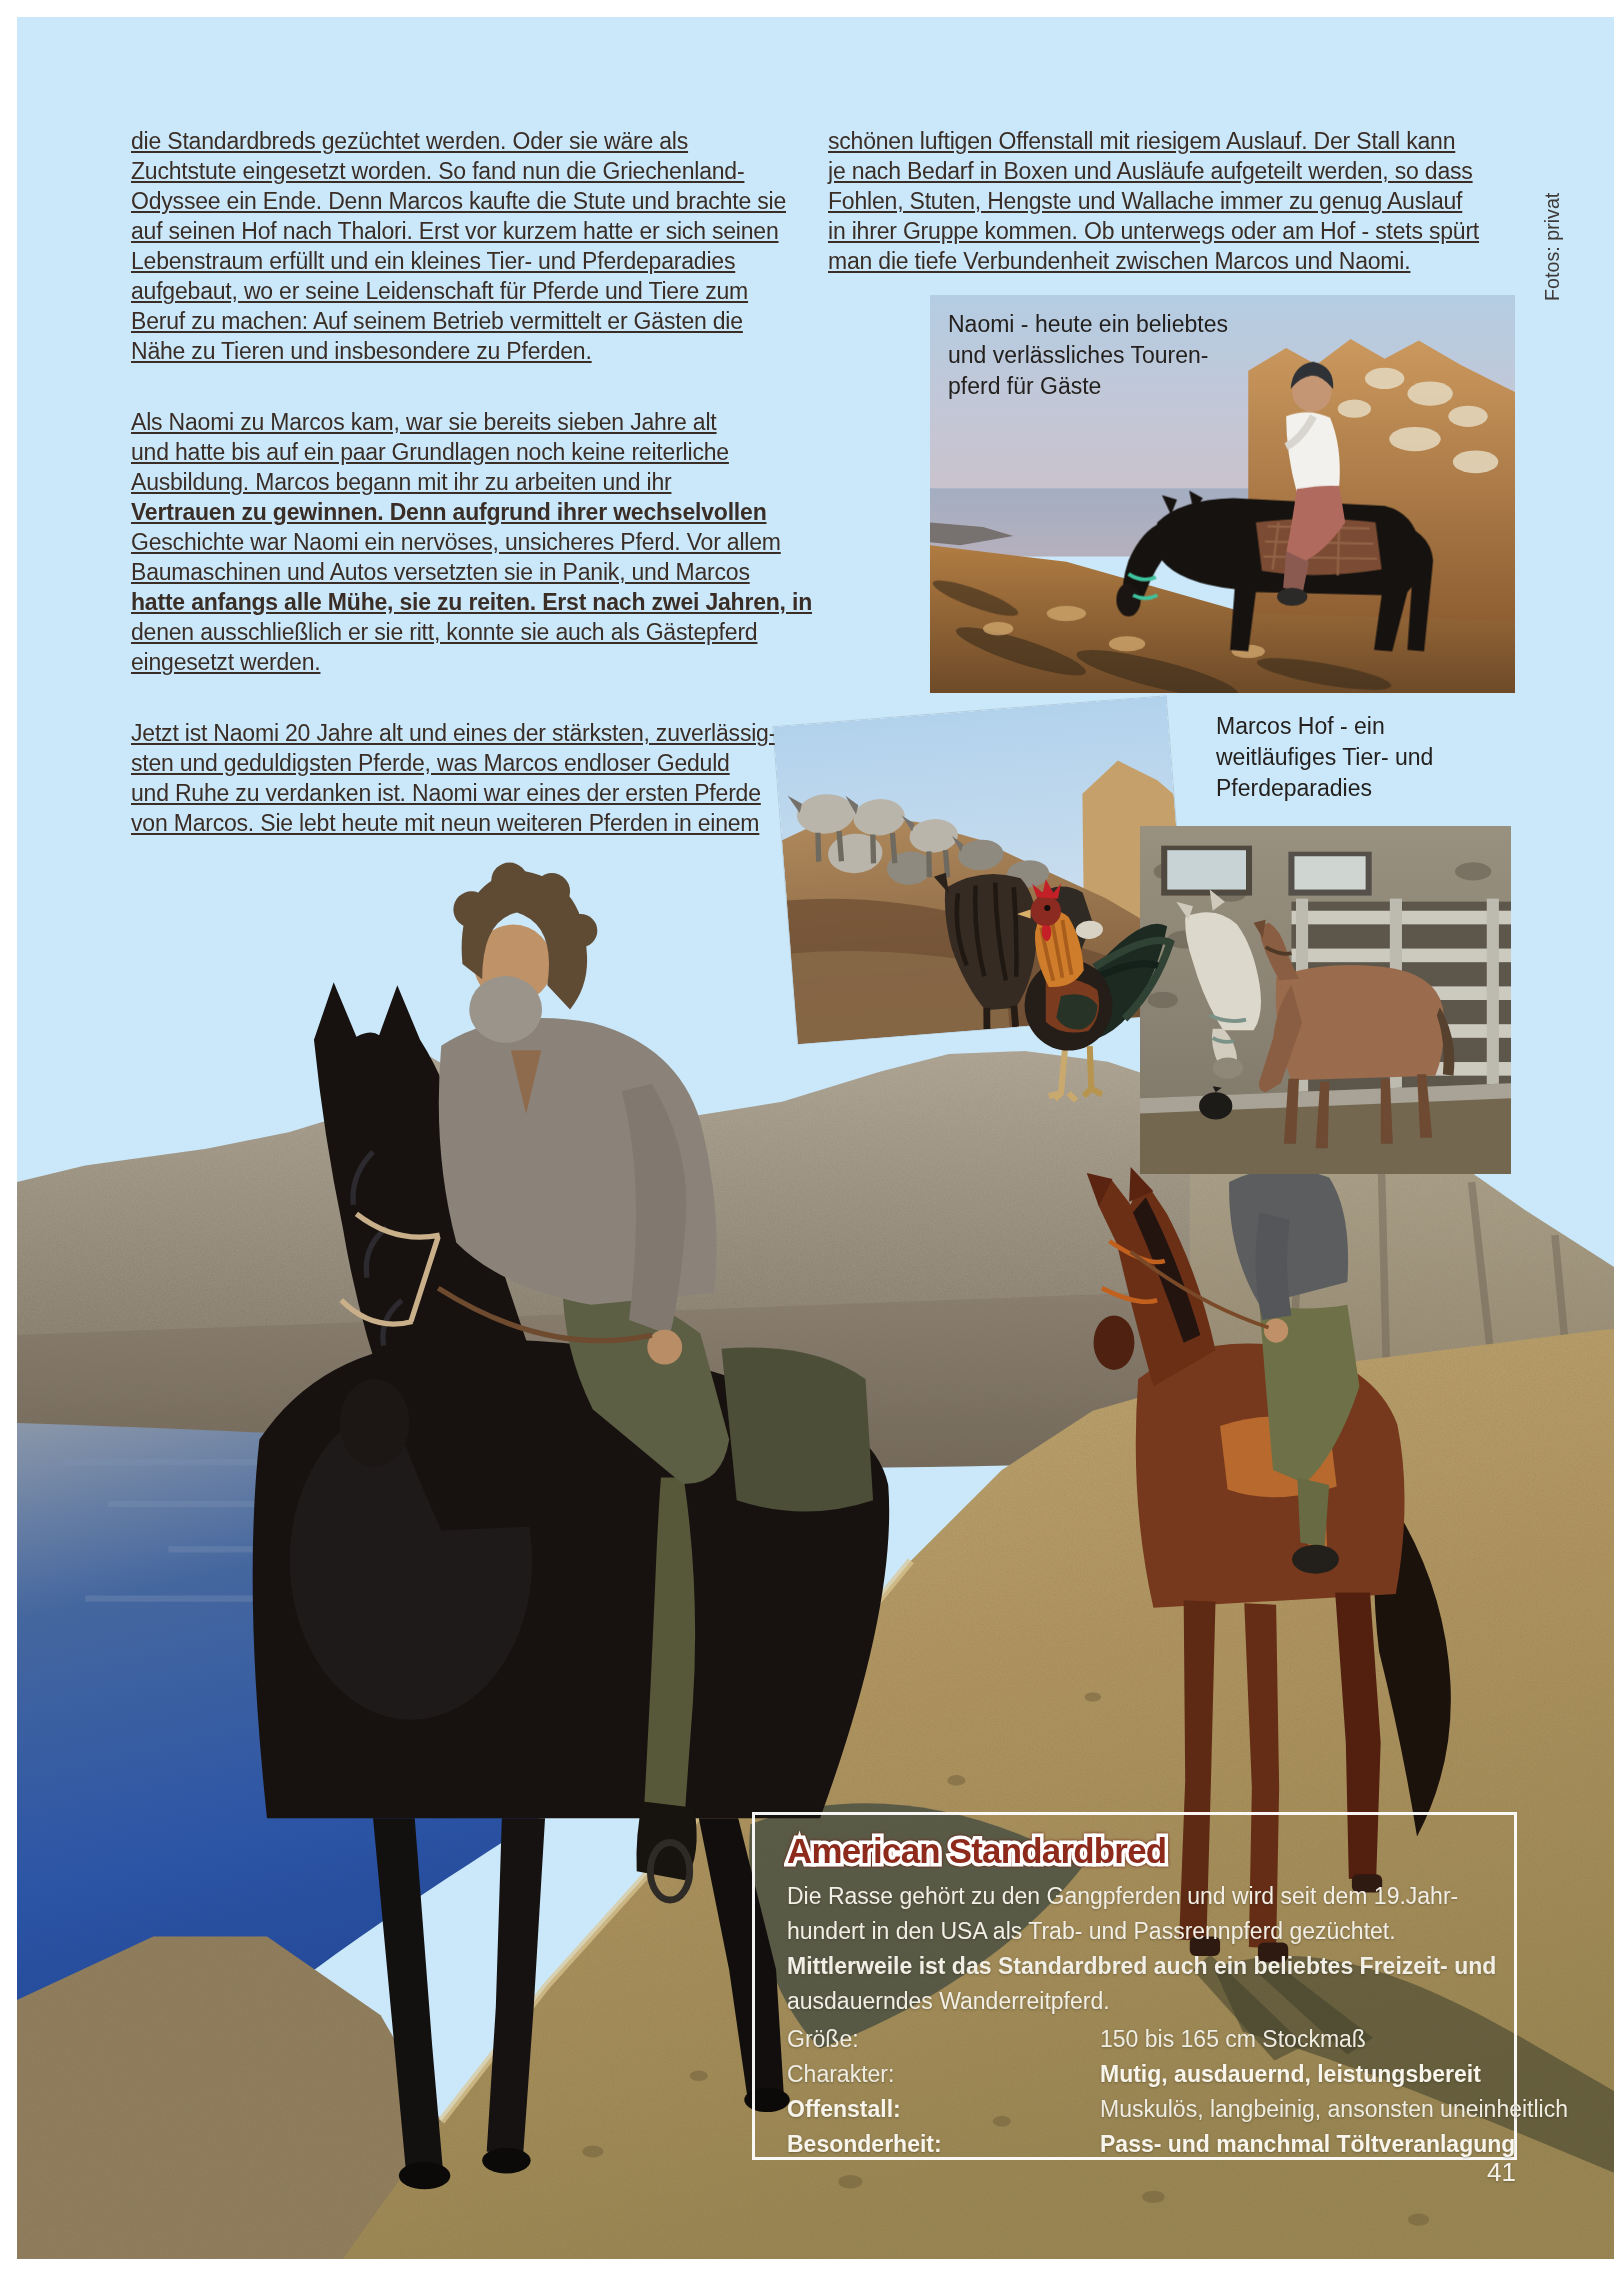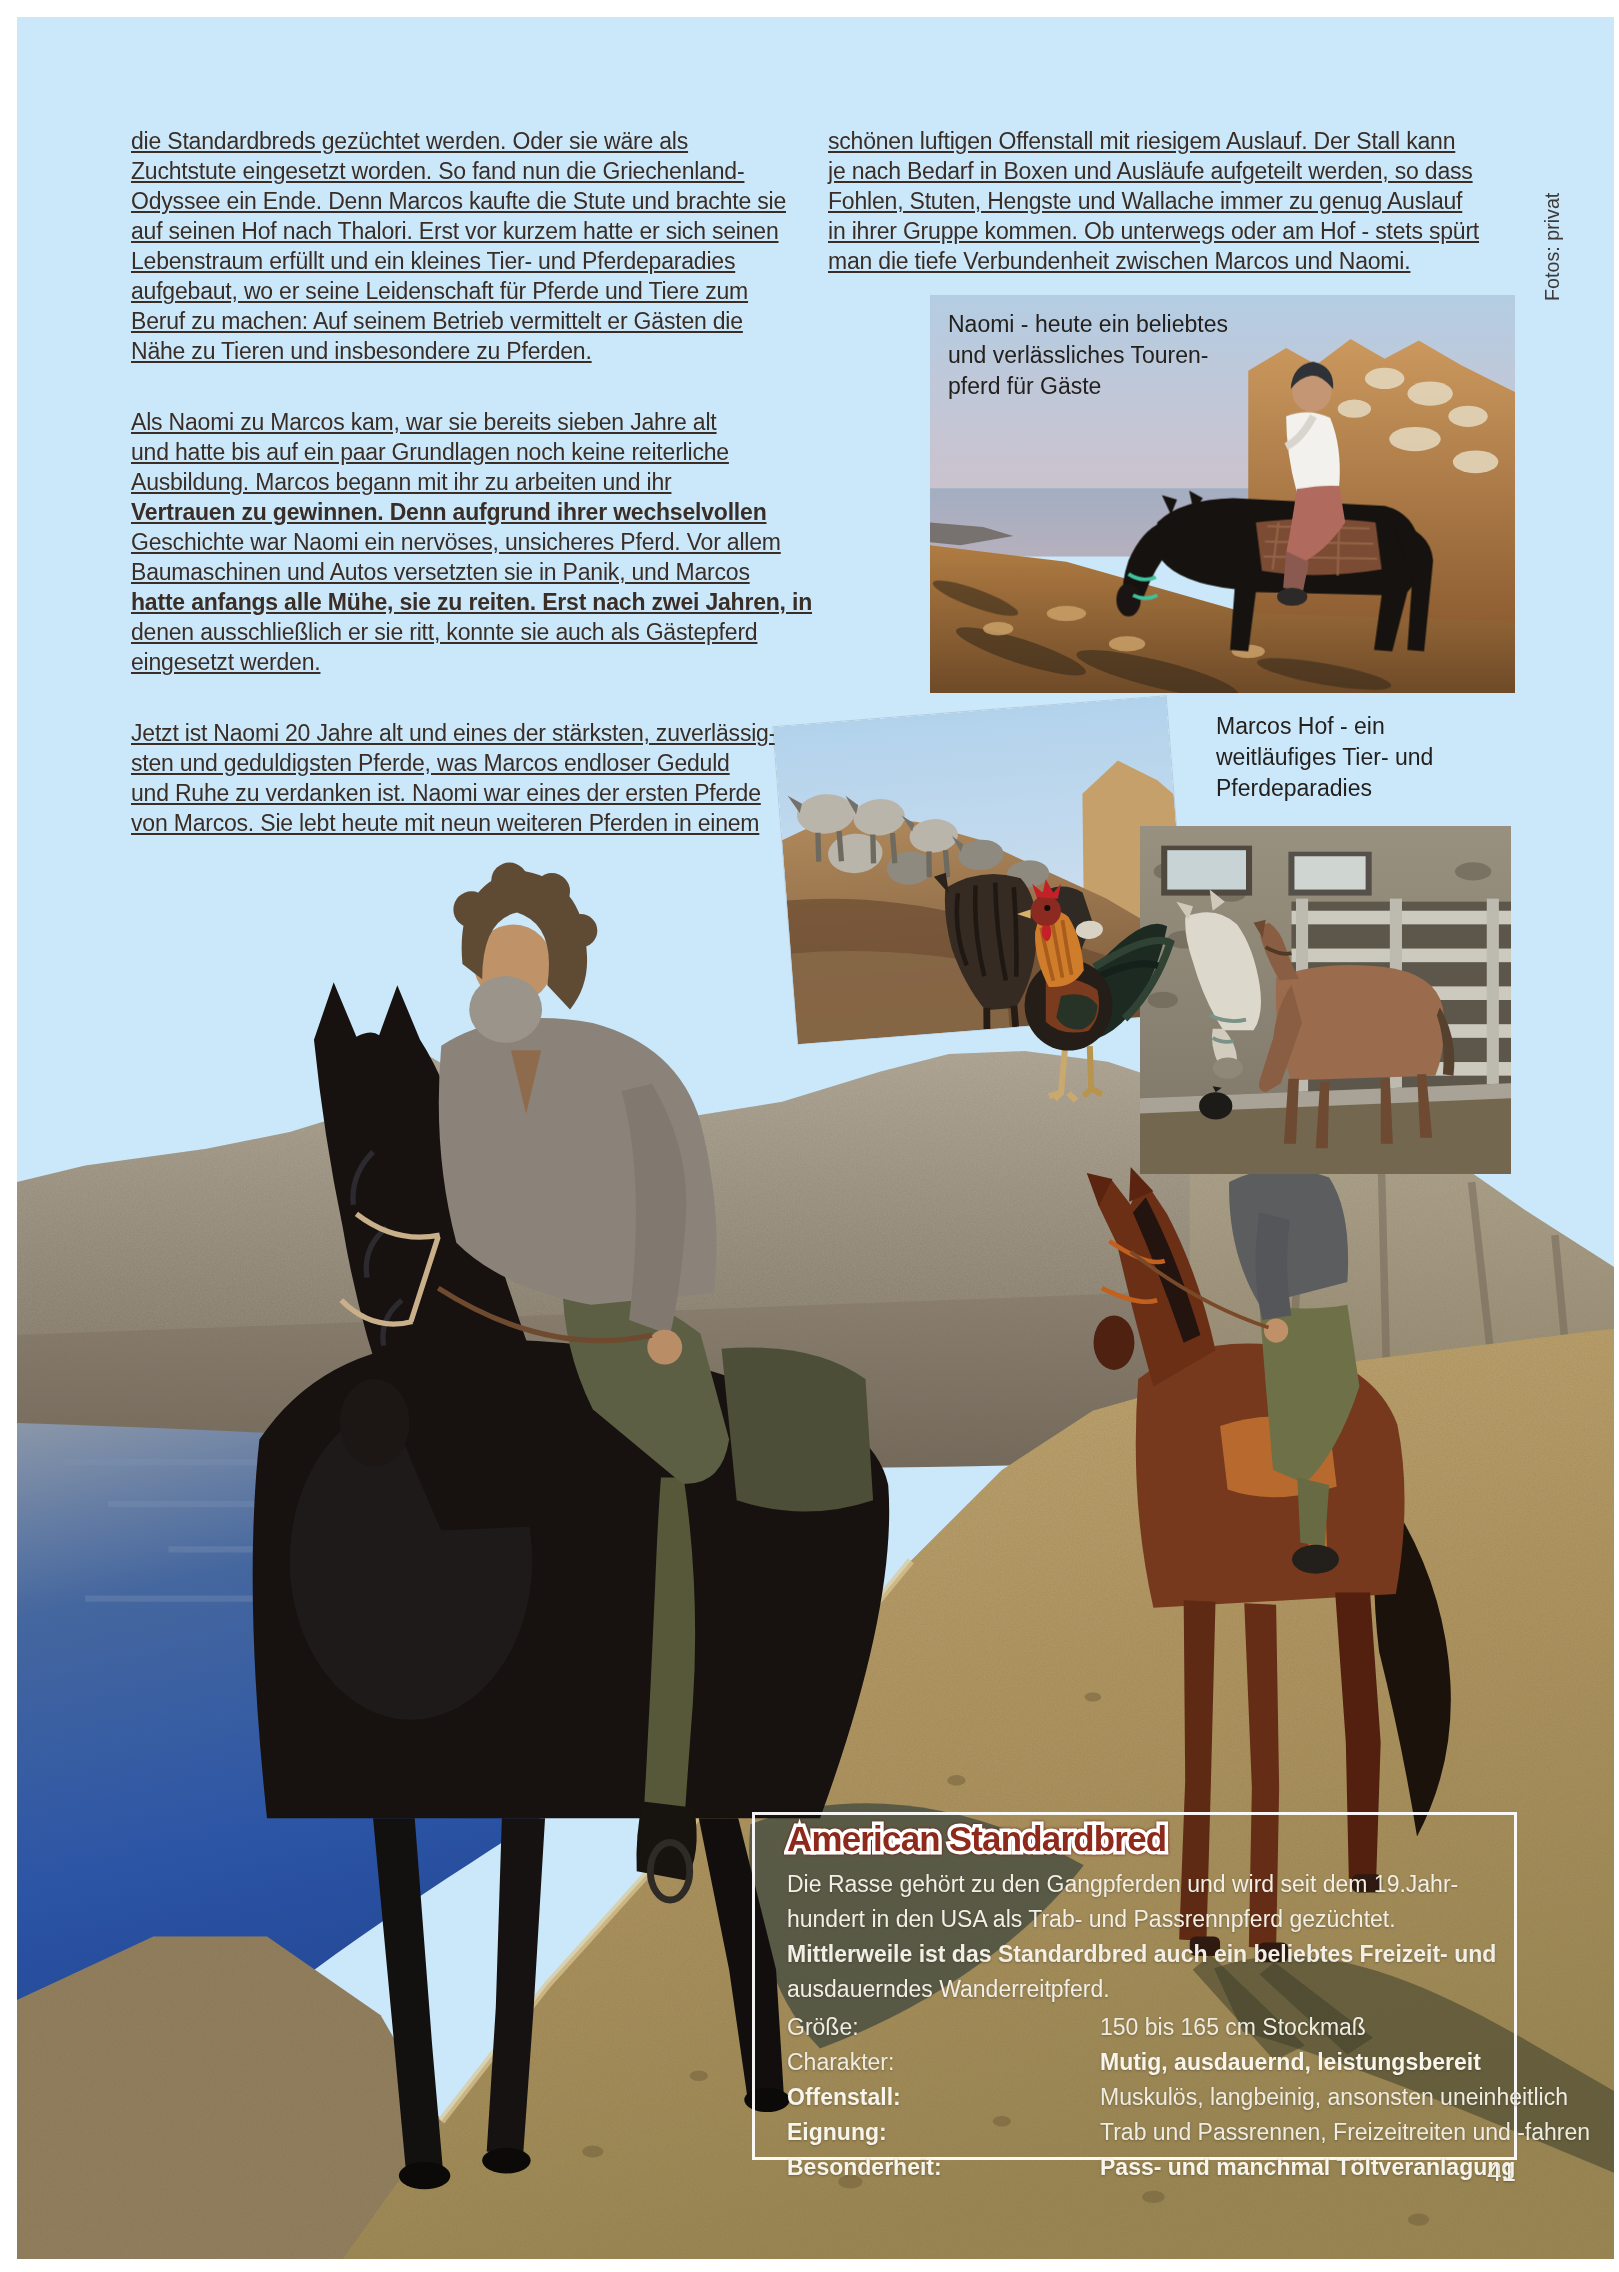"American Standardbred" .infobox { padding: 0 23px 0 32px -> 12px 23px 0 32px }
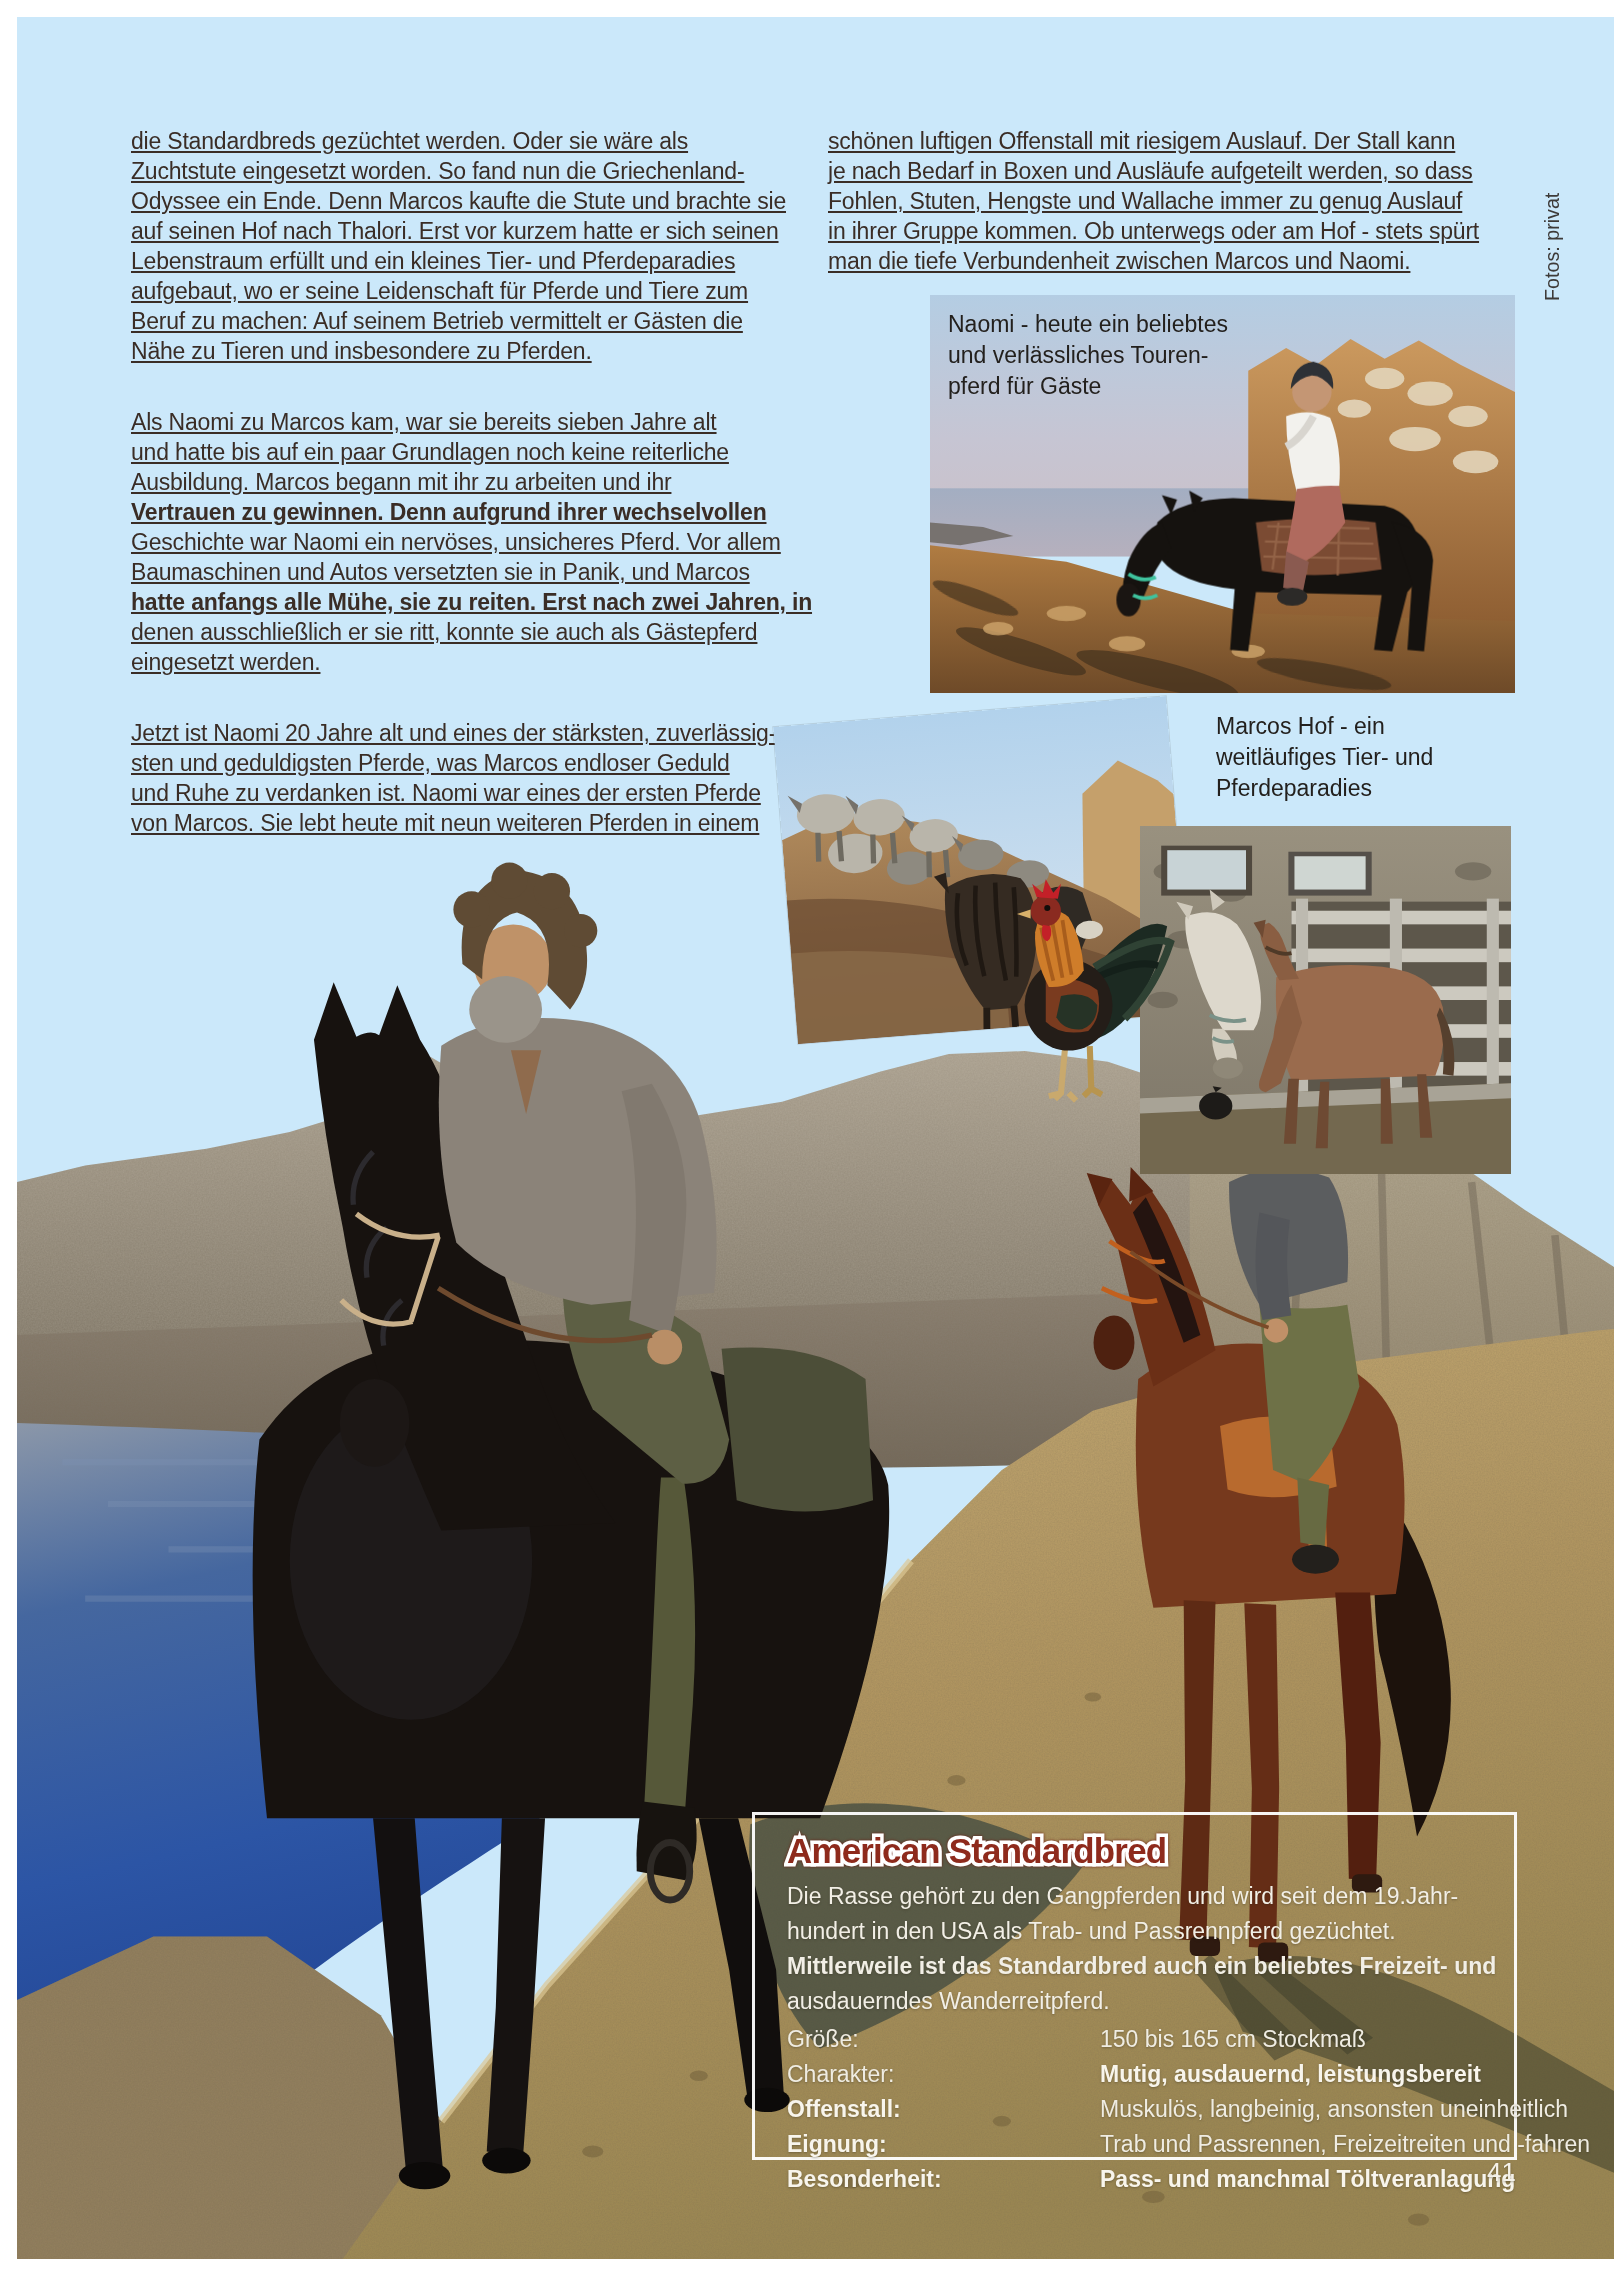"Eignung:" div.ib-row { html: <div> <span>Eignung:</span> <span>Trab und Passrennen, Freizeitreiten und -fahren</span> </div> -> none }
